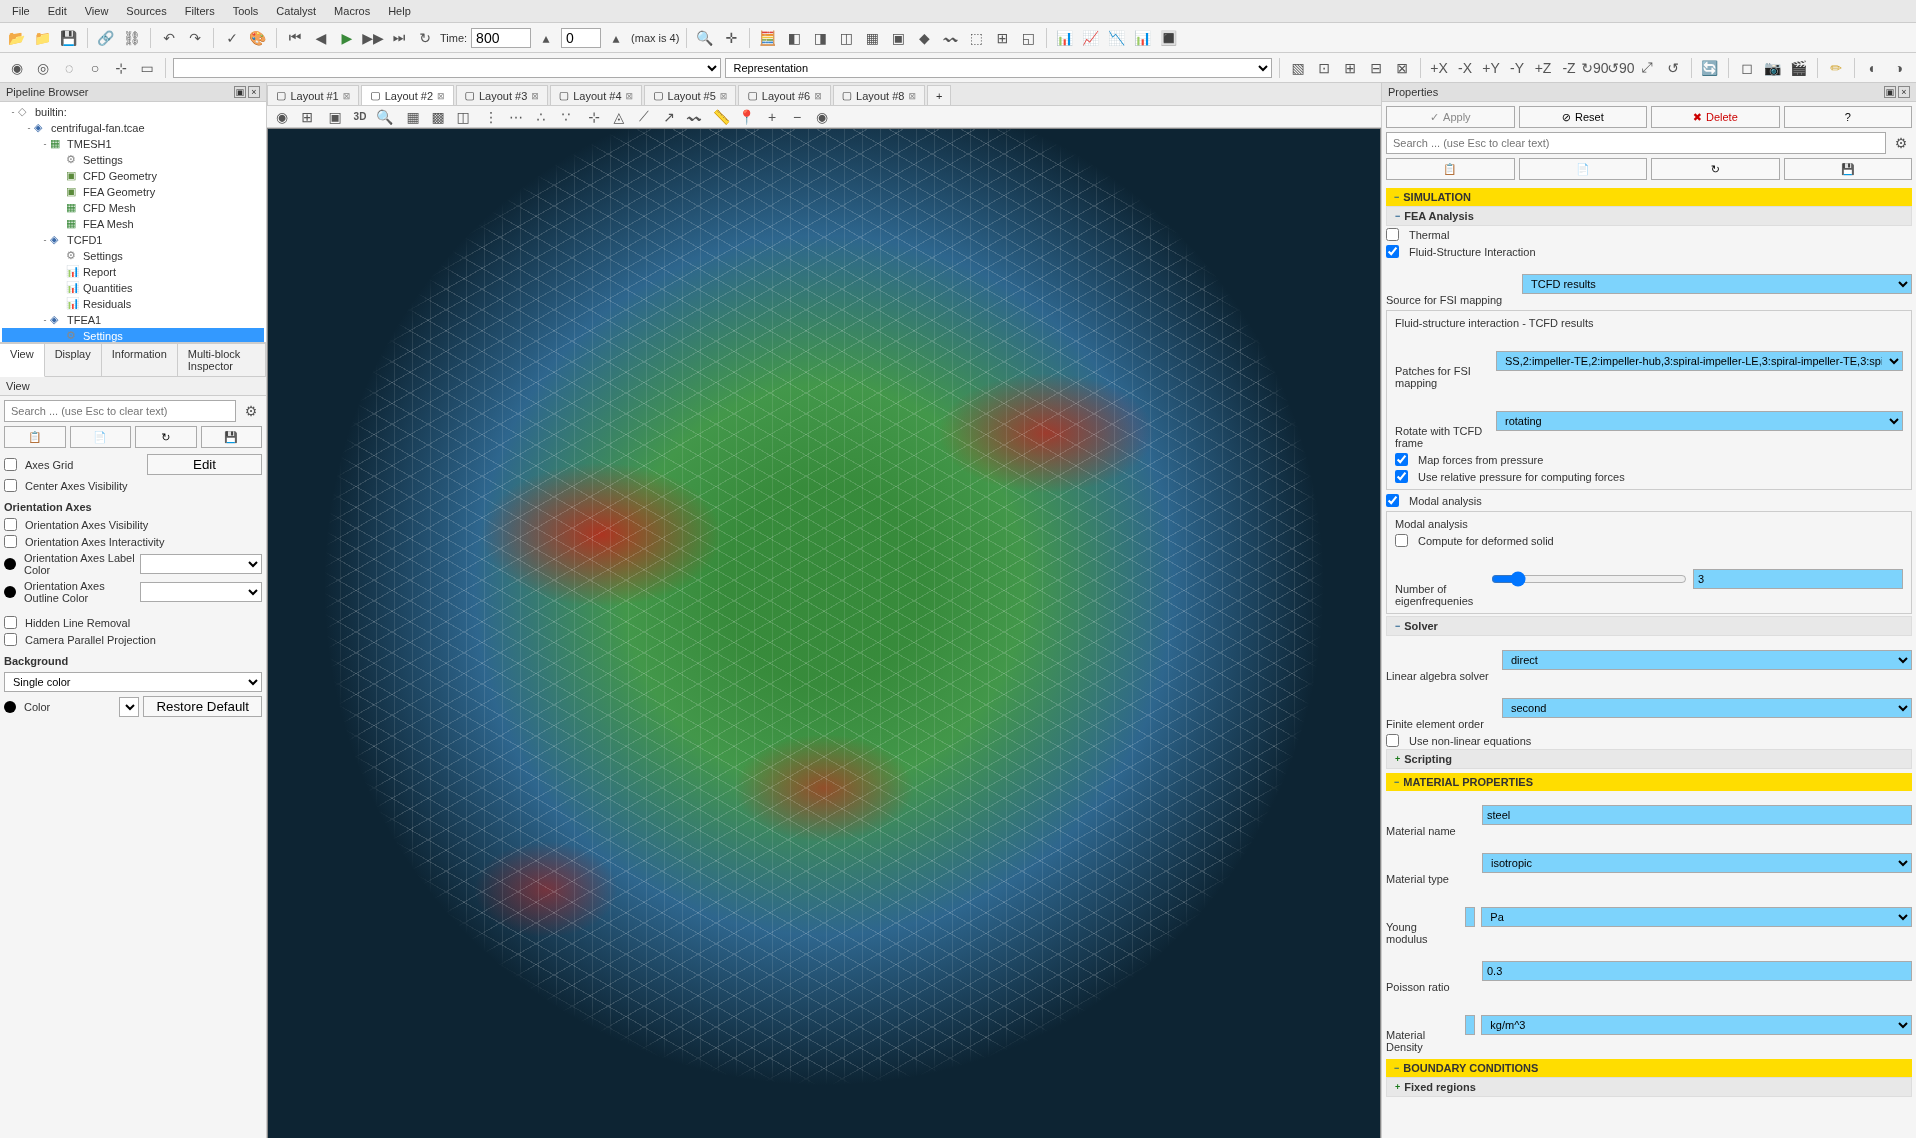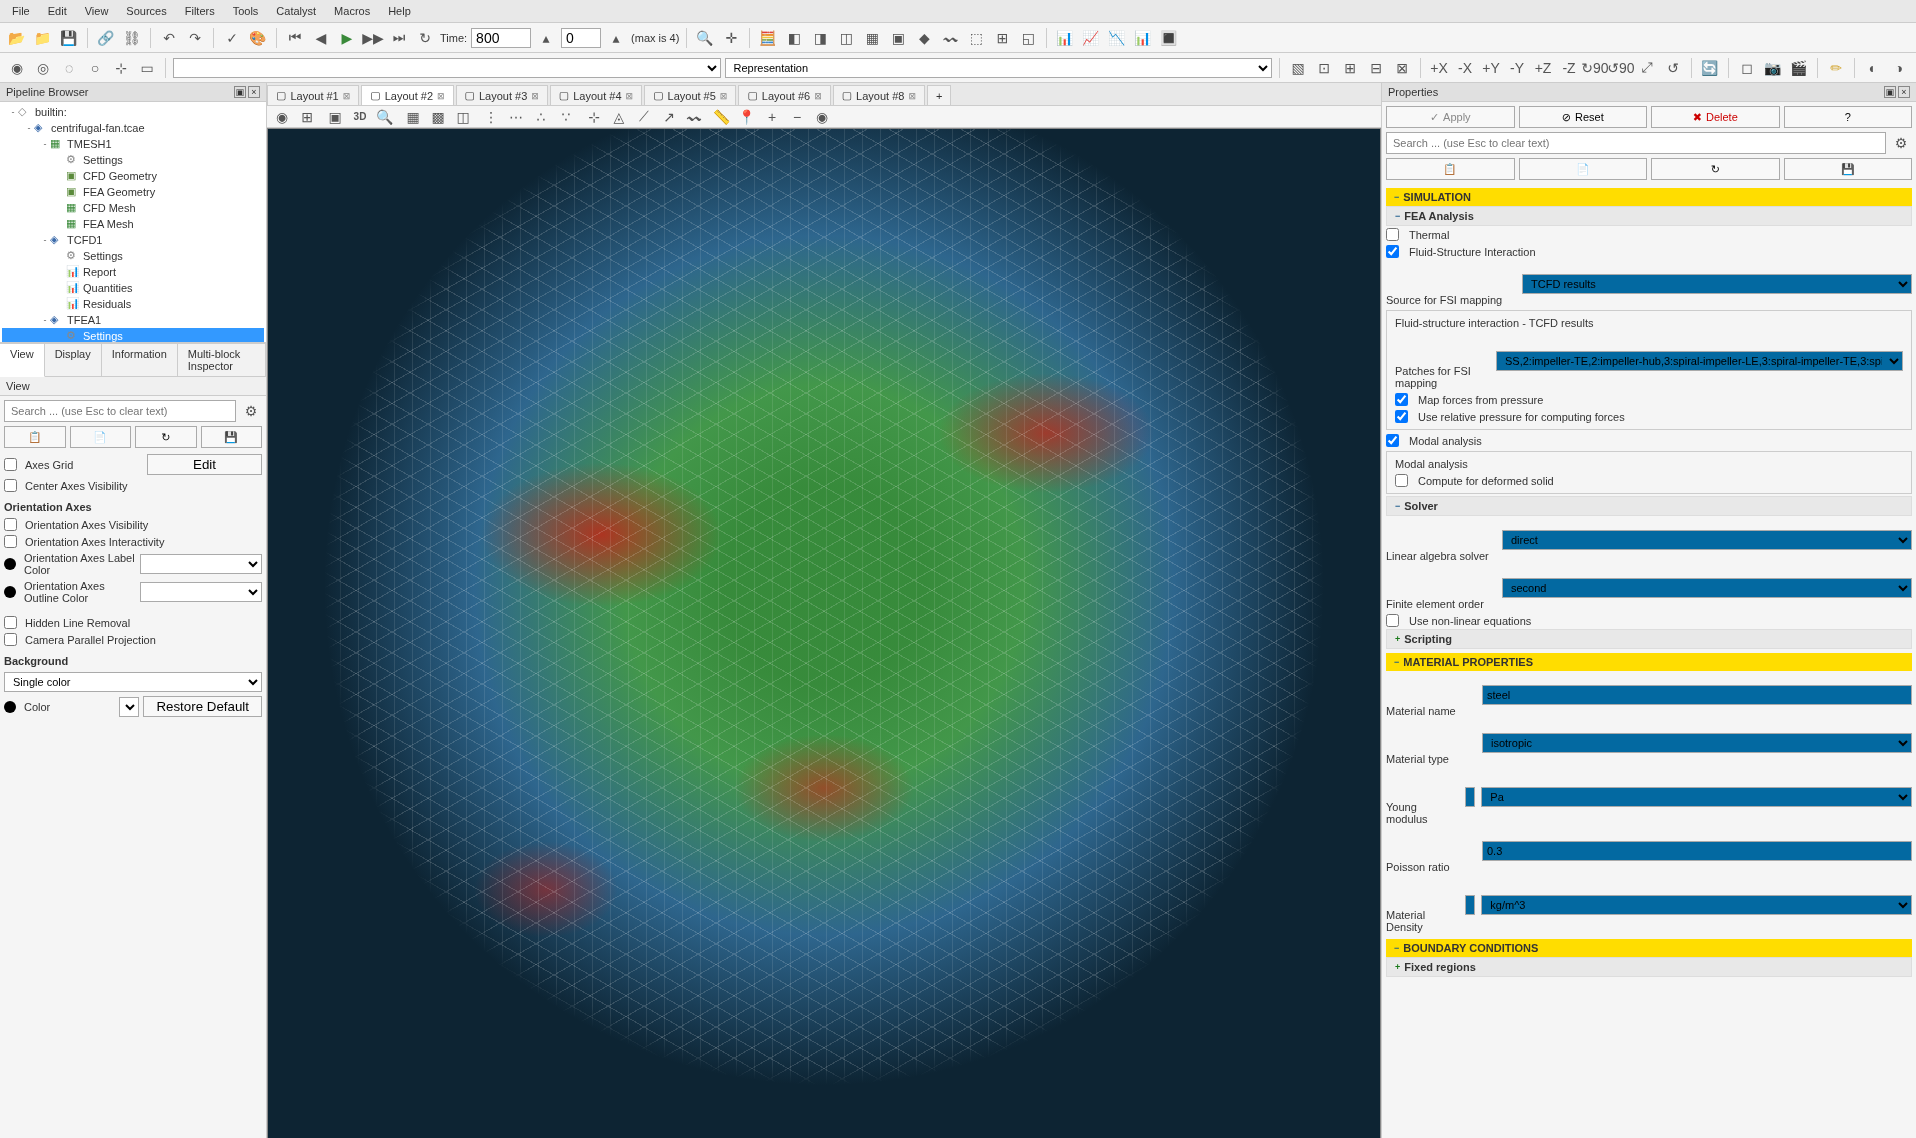"TCFD results" .form-row input[type="text"], .form-row select { background: #0369a1 -> #7dd3fc }
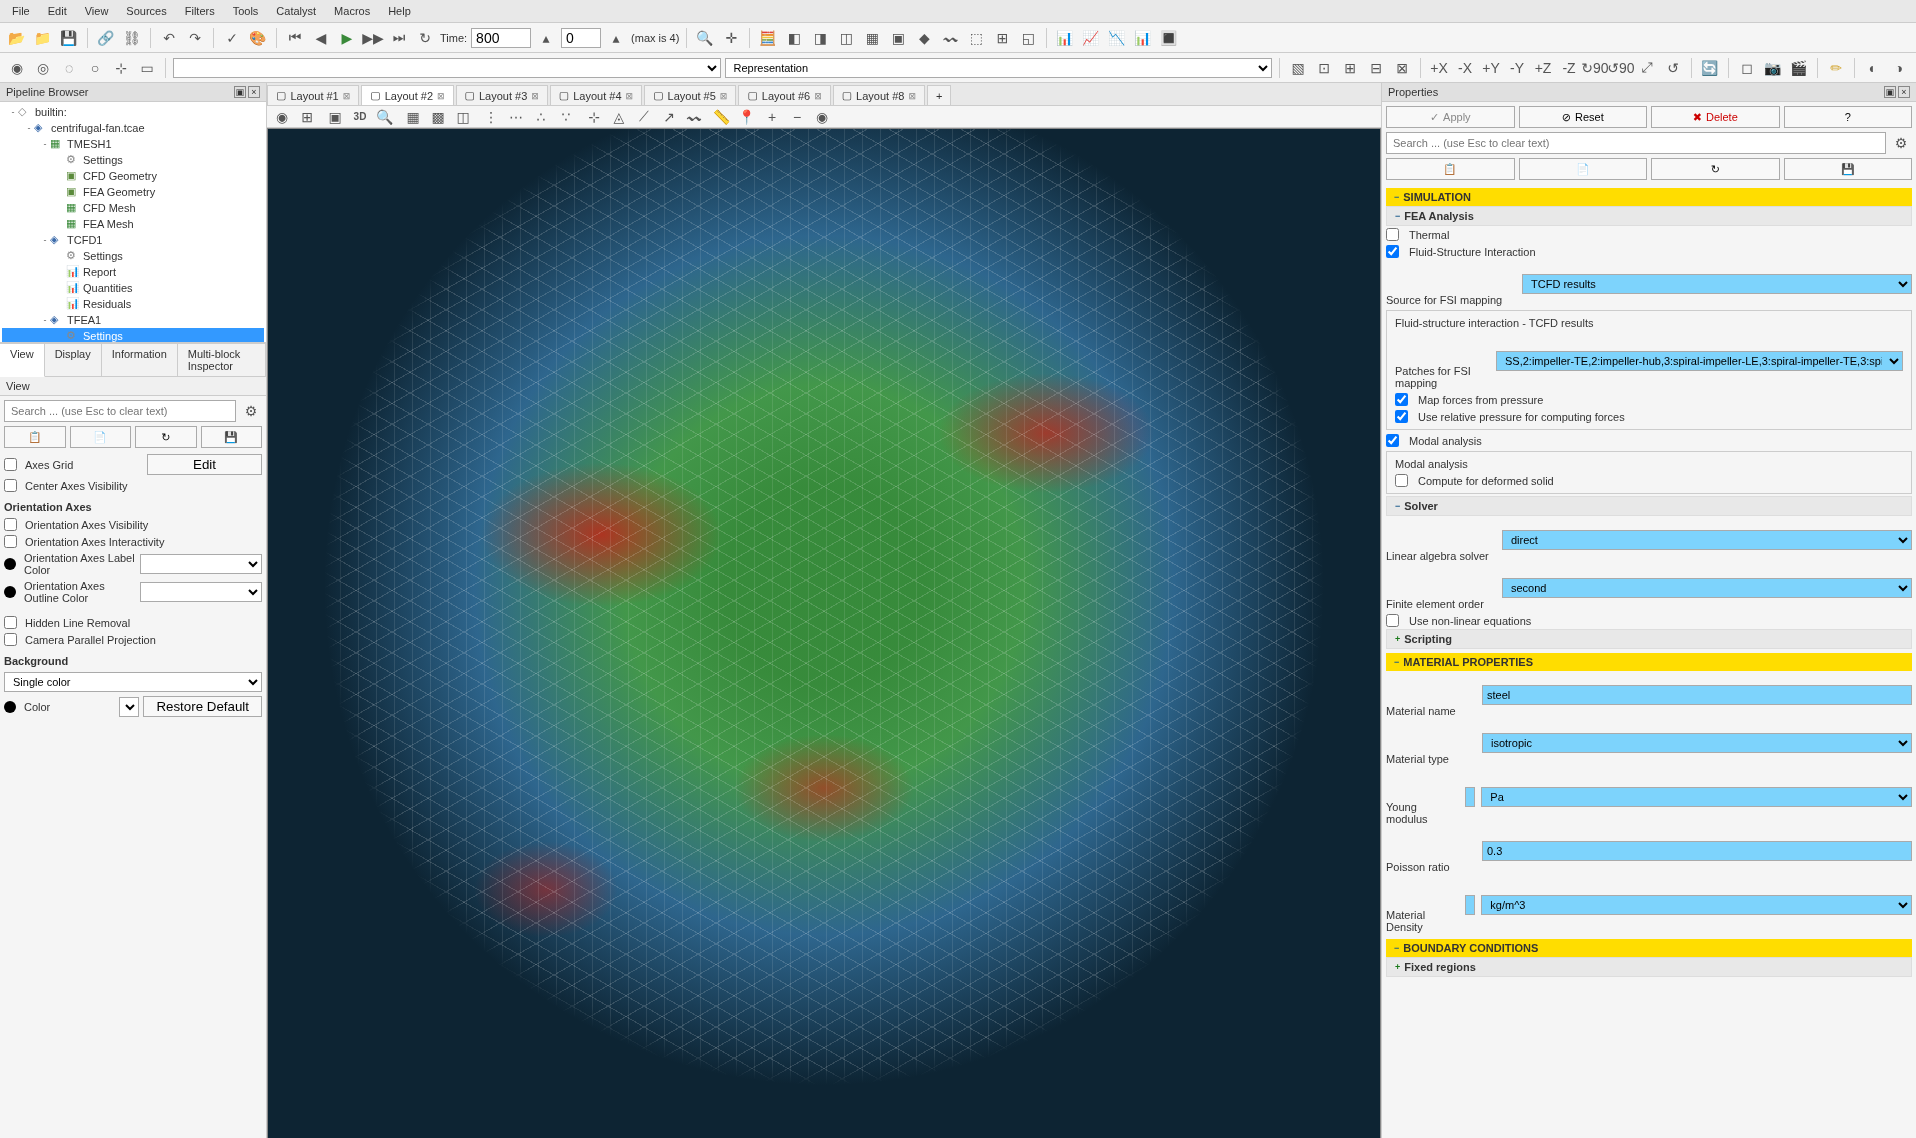"Rotate with TCFD frame" div.form-row { html: none -> <div> <span>Rotate with TCFD frame</span> <select><option>rotating</option></select> </div> }
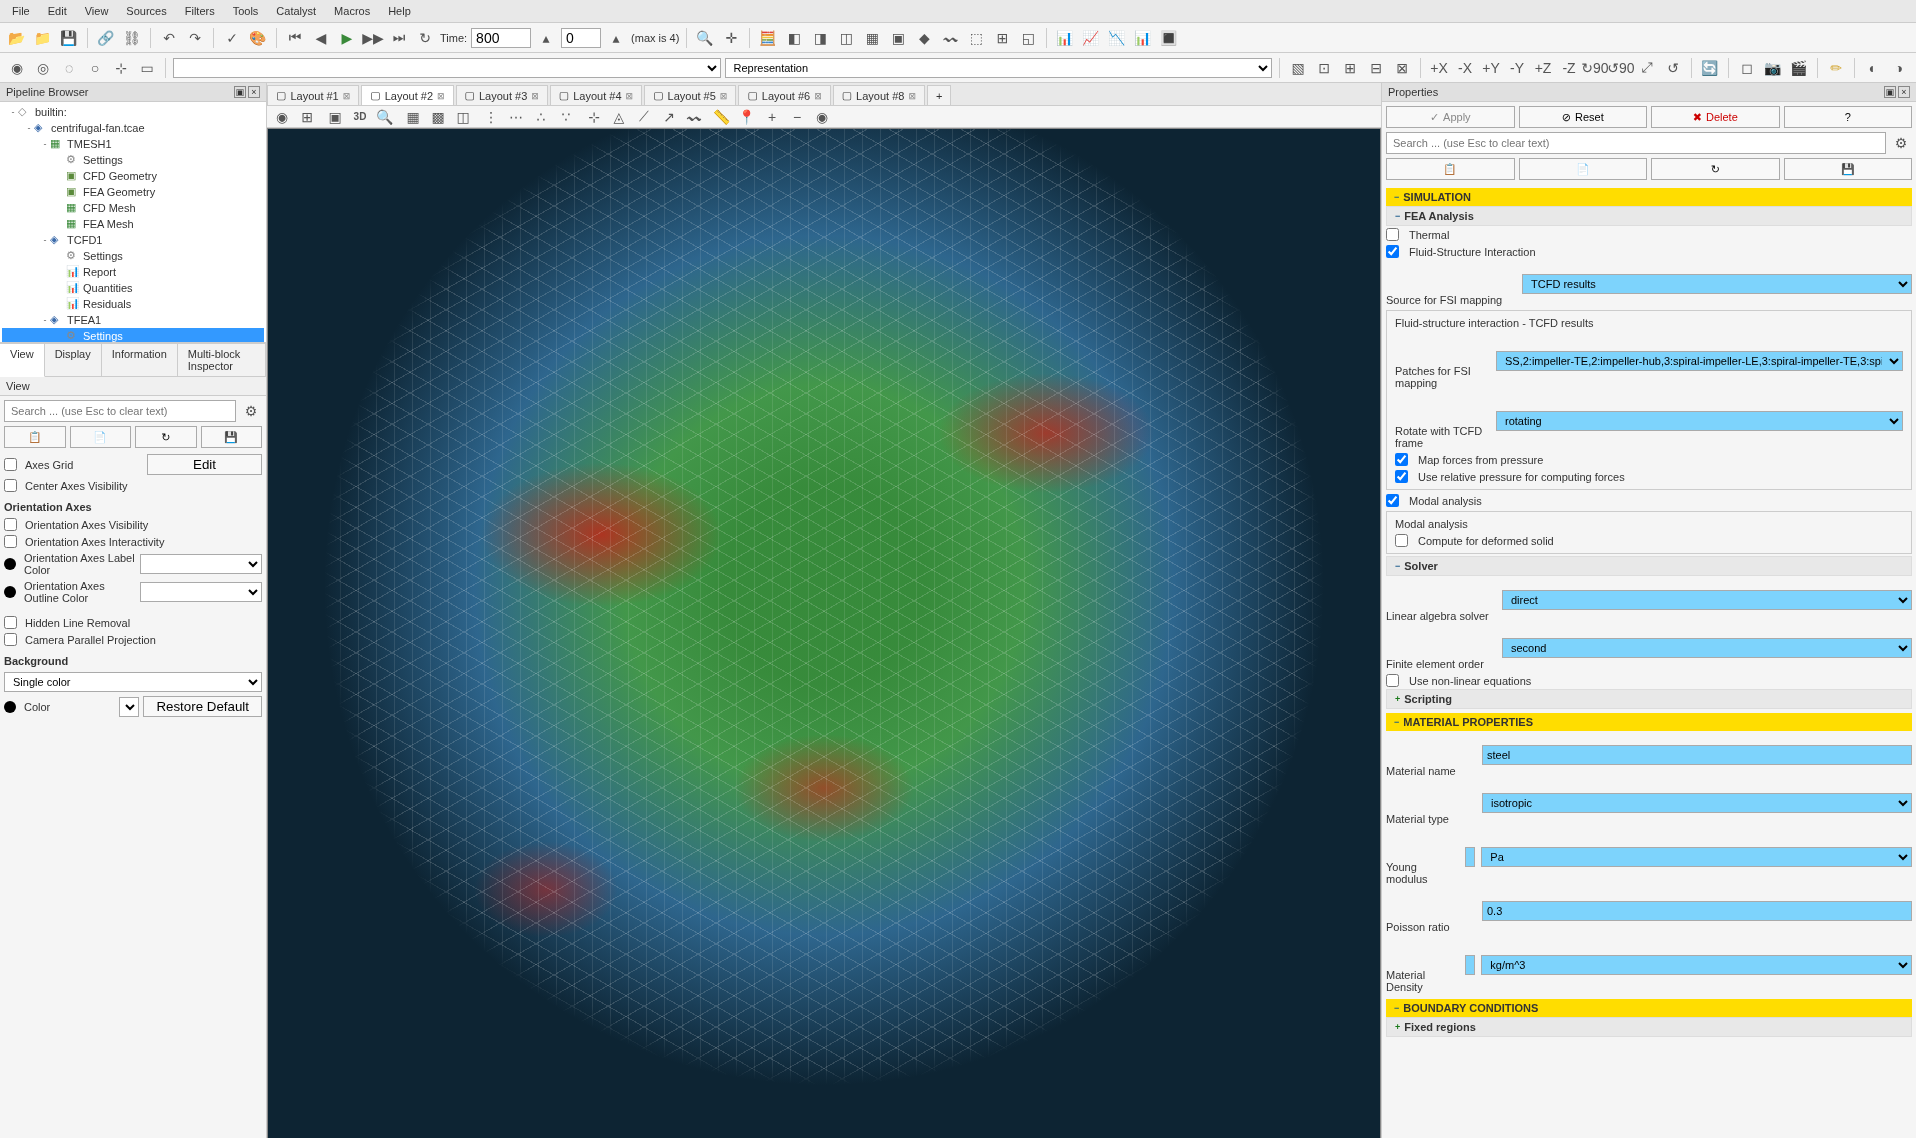"Number of eigenfrequenies" div.form-row { html: none -> <div> <span>Number of eigenfrequenies</span> <input> <input> </div> }
